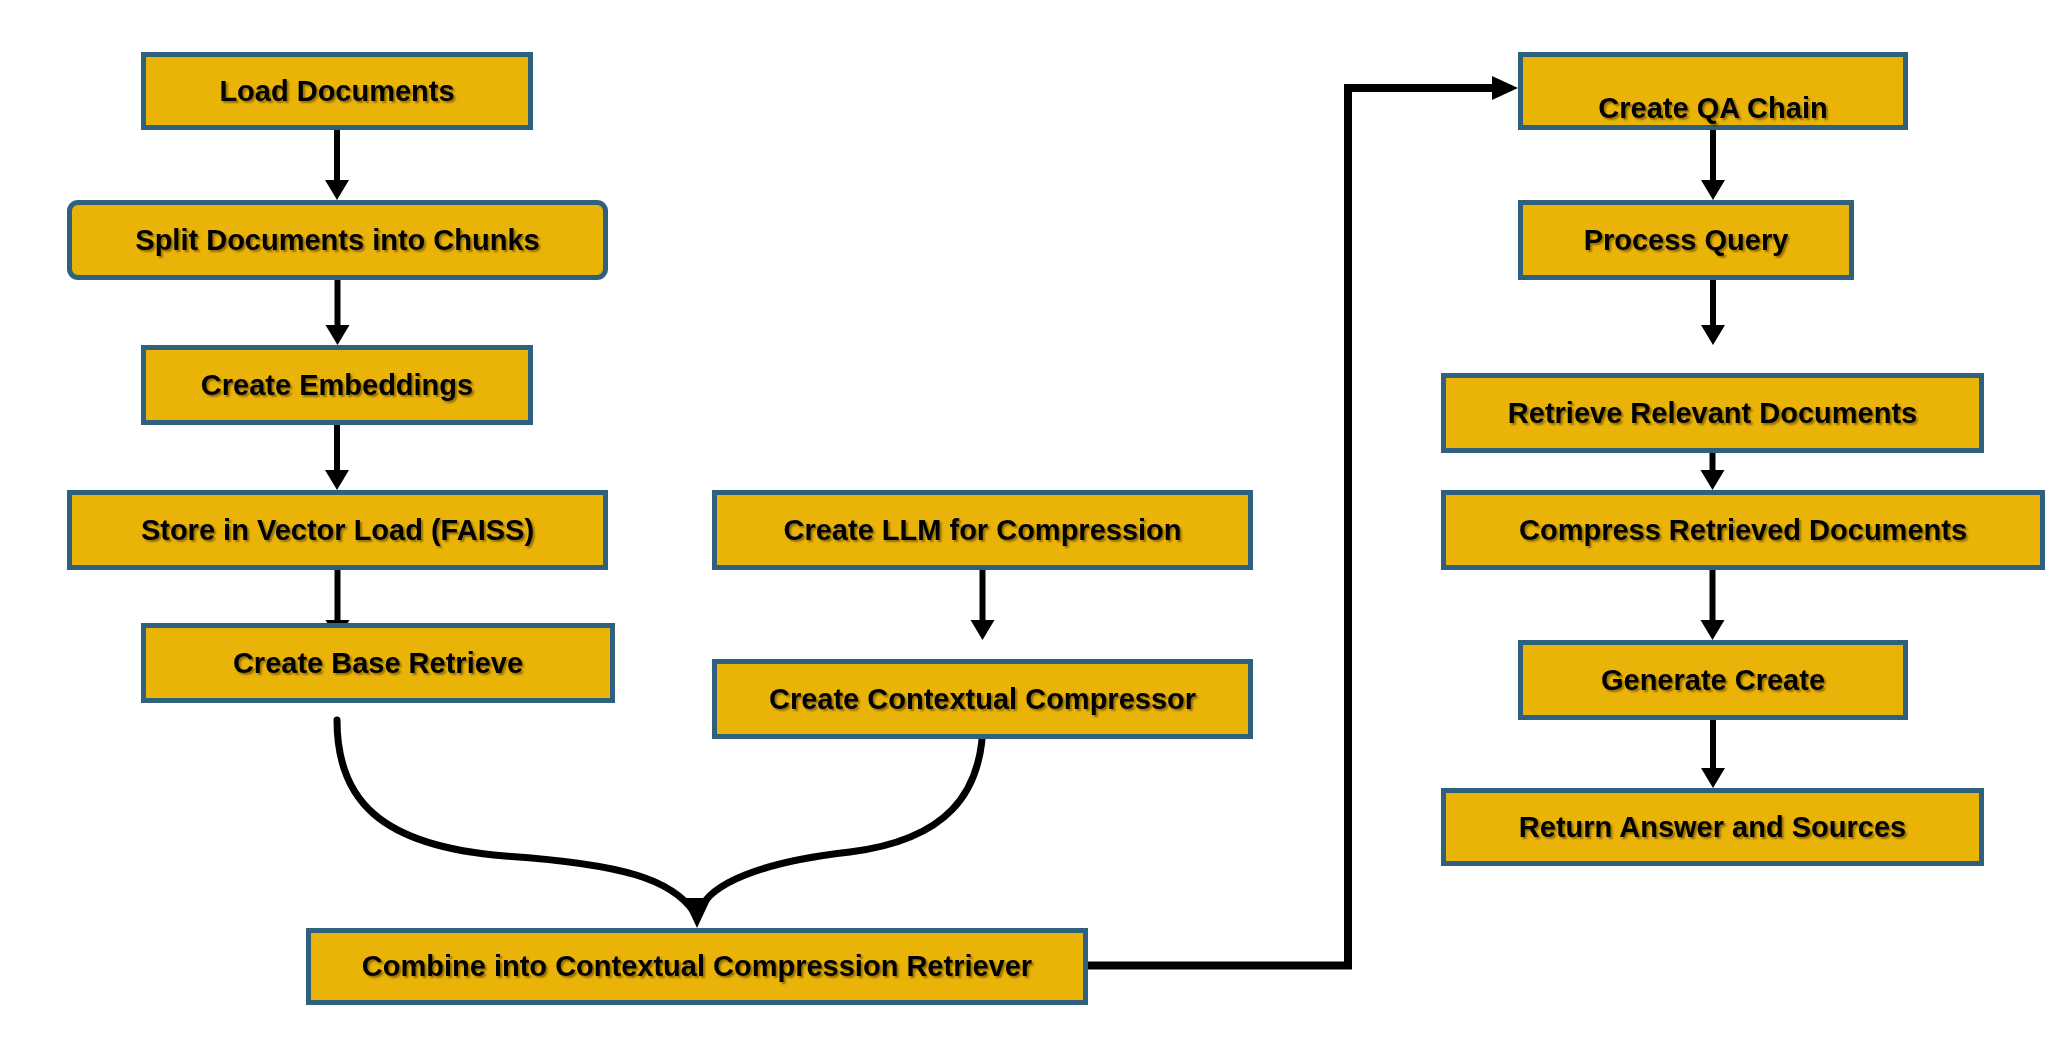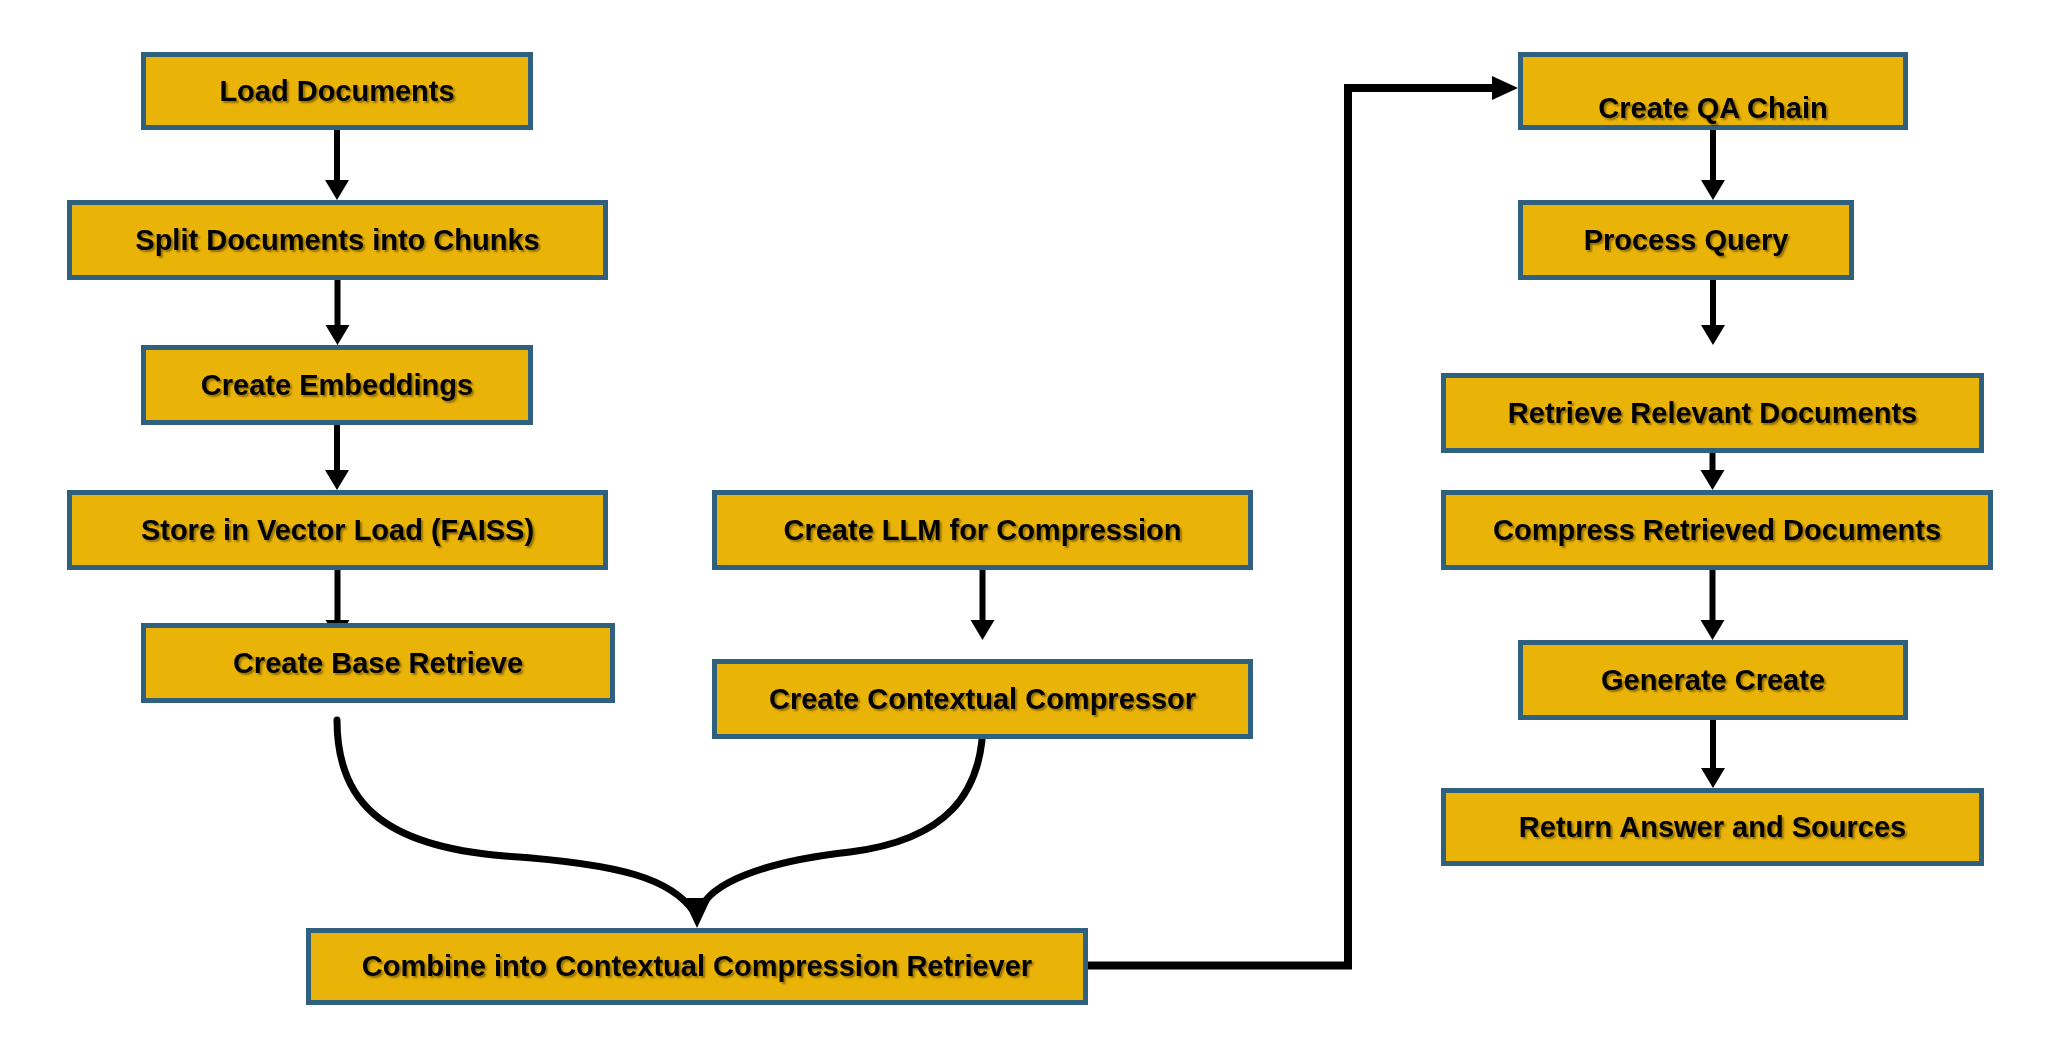"Split Documents into Chunks" div.flow-box { border-radius: none -> 11px }
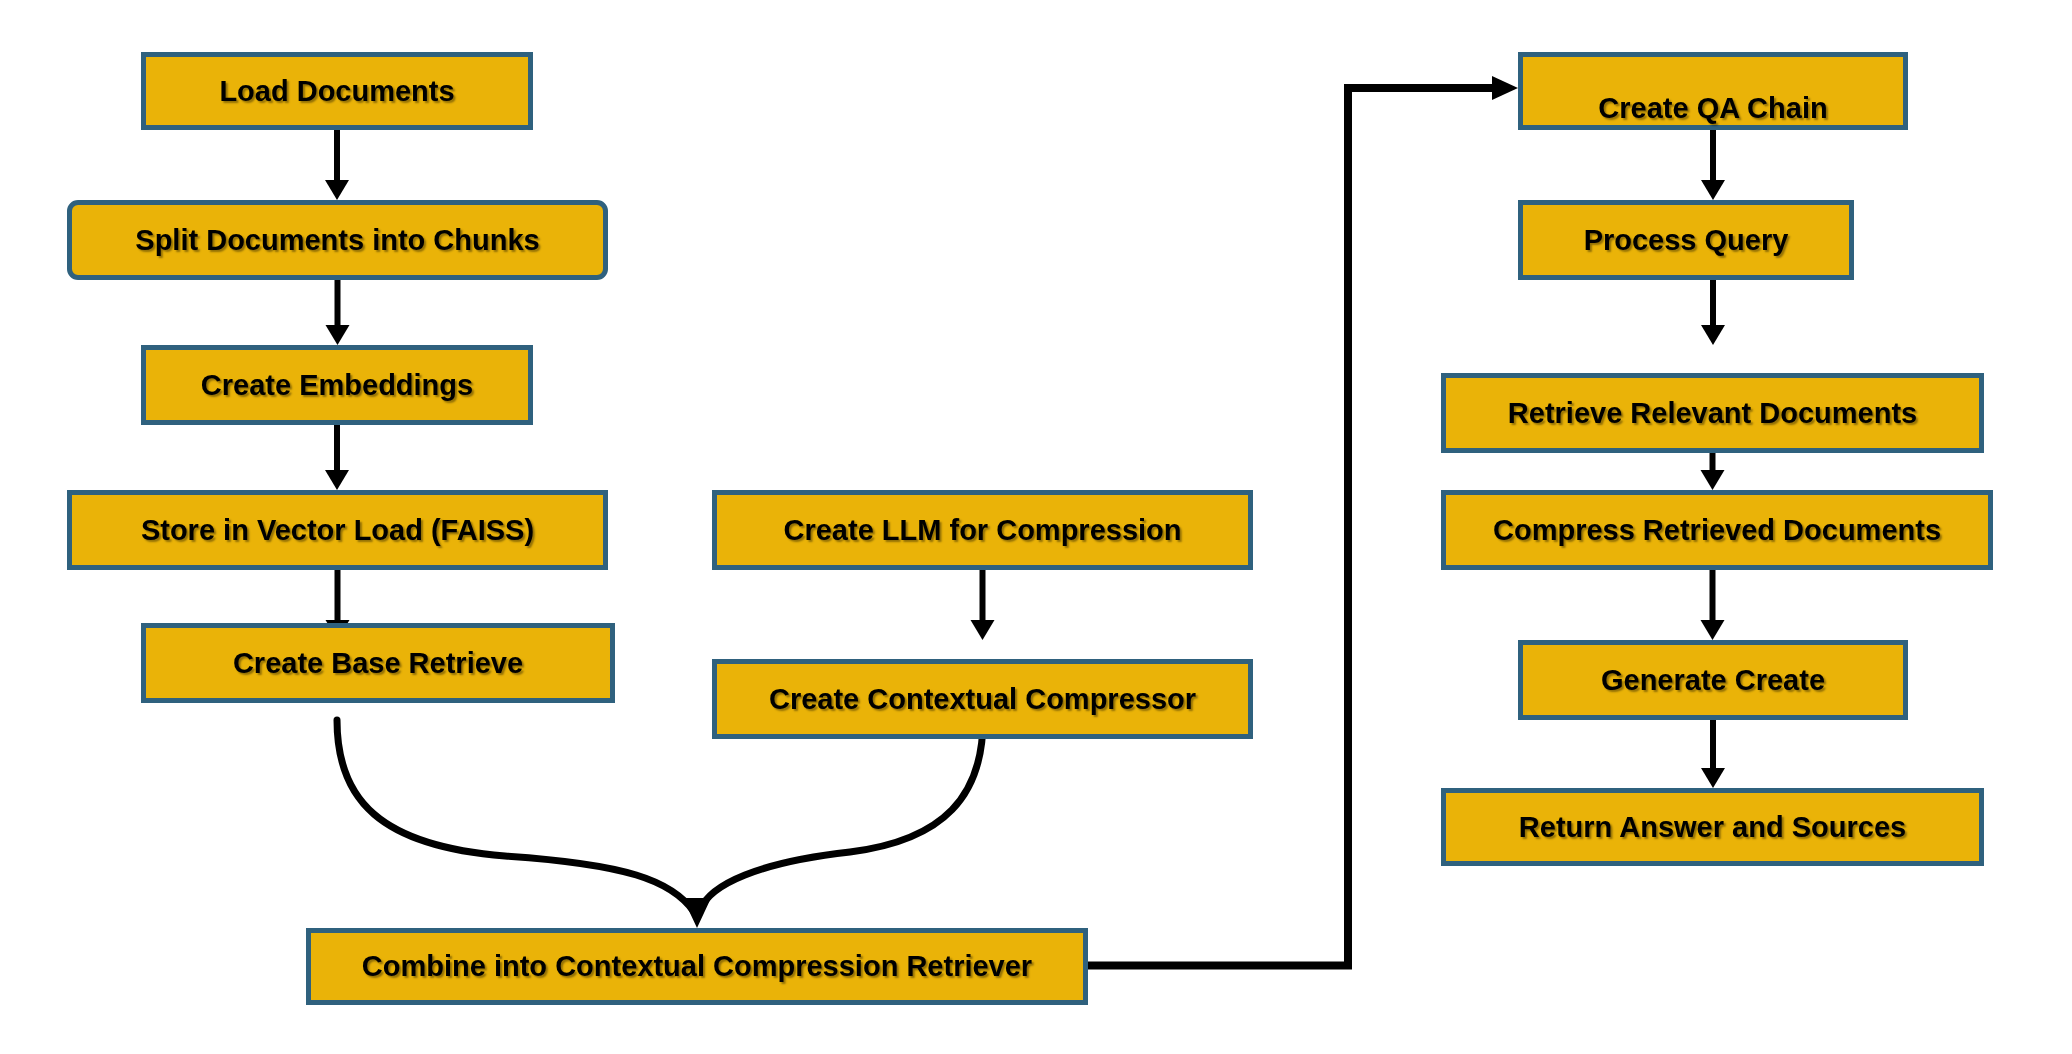"Compress Retrieved Documents" div.flow-box { width: 552px -> 604px }
